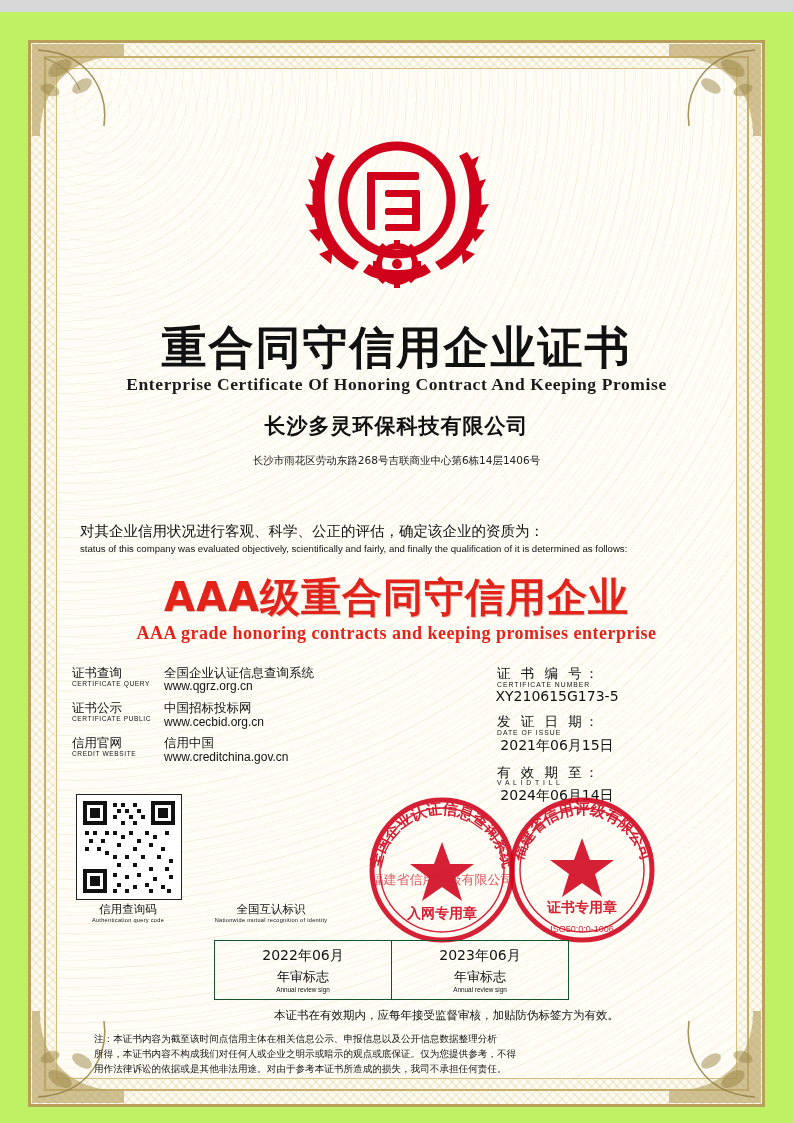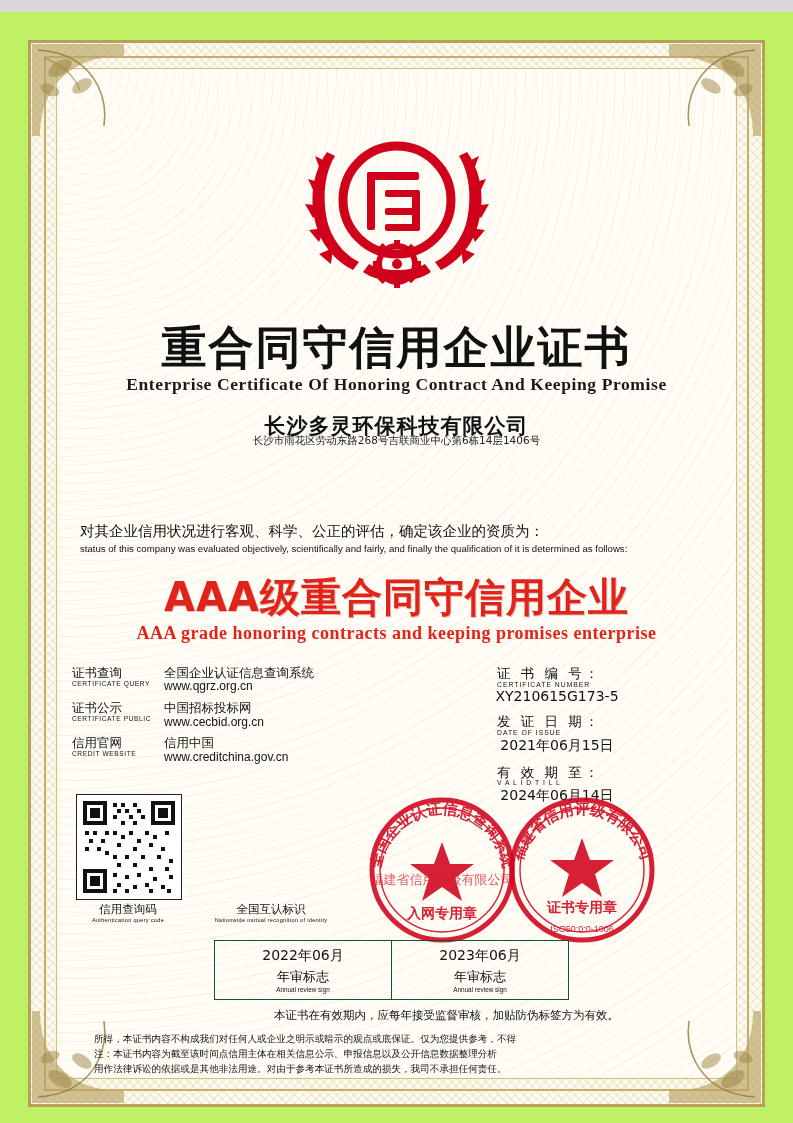"长沙市雨花区劳动东路268号吉联商业中心第6栋14层1406号" .address { top: 356px -> 376px }
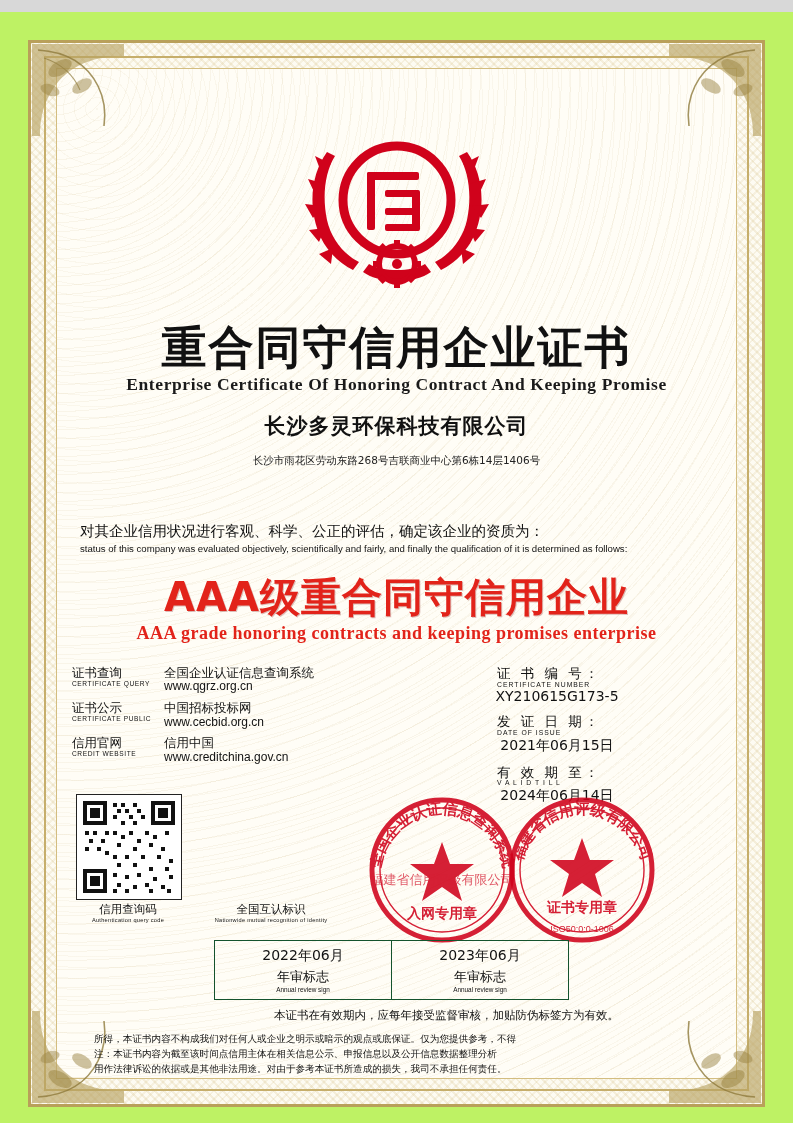"所得，本证书内容不构成我们对任何人或企业之明示或暗示的观点或底保证。仅为您提供参" p { order: before "注：本证书内容为截至该时间点信用主体在相关信息公示、申报信息以及公开信息数据整理" -> after "注：本证书内容为截至该时间点信用主体在相关信息公示、申报信息以及公开信息数据整理" }
